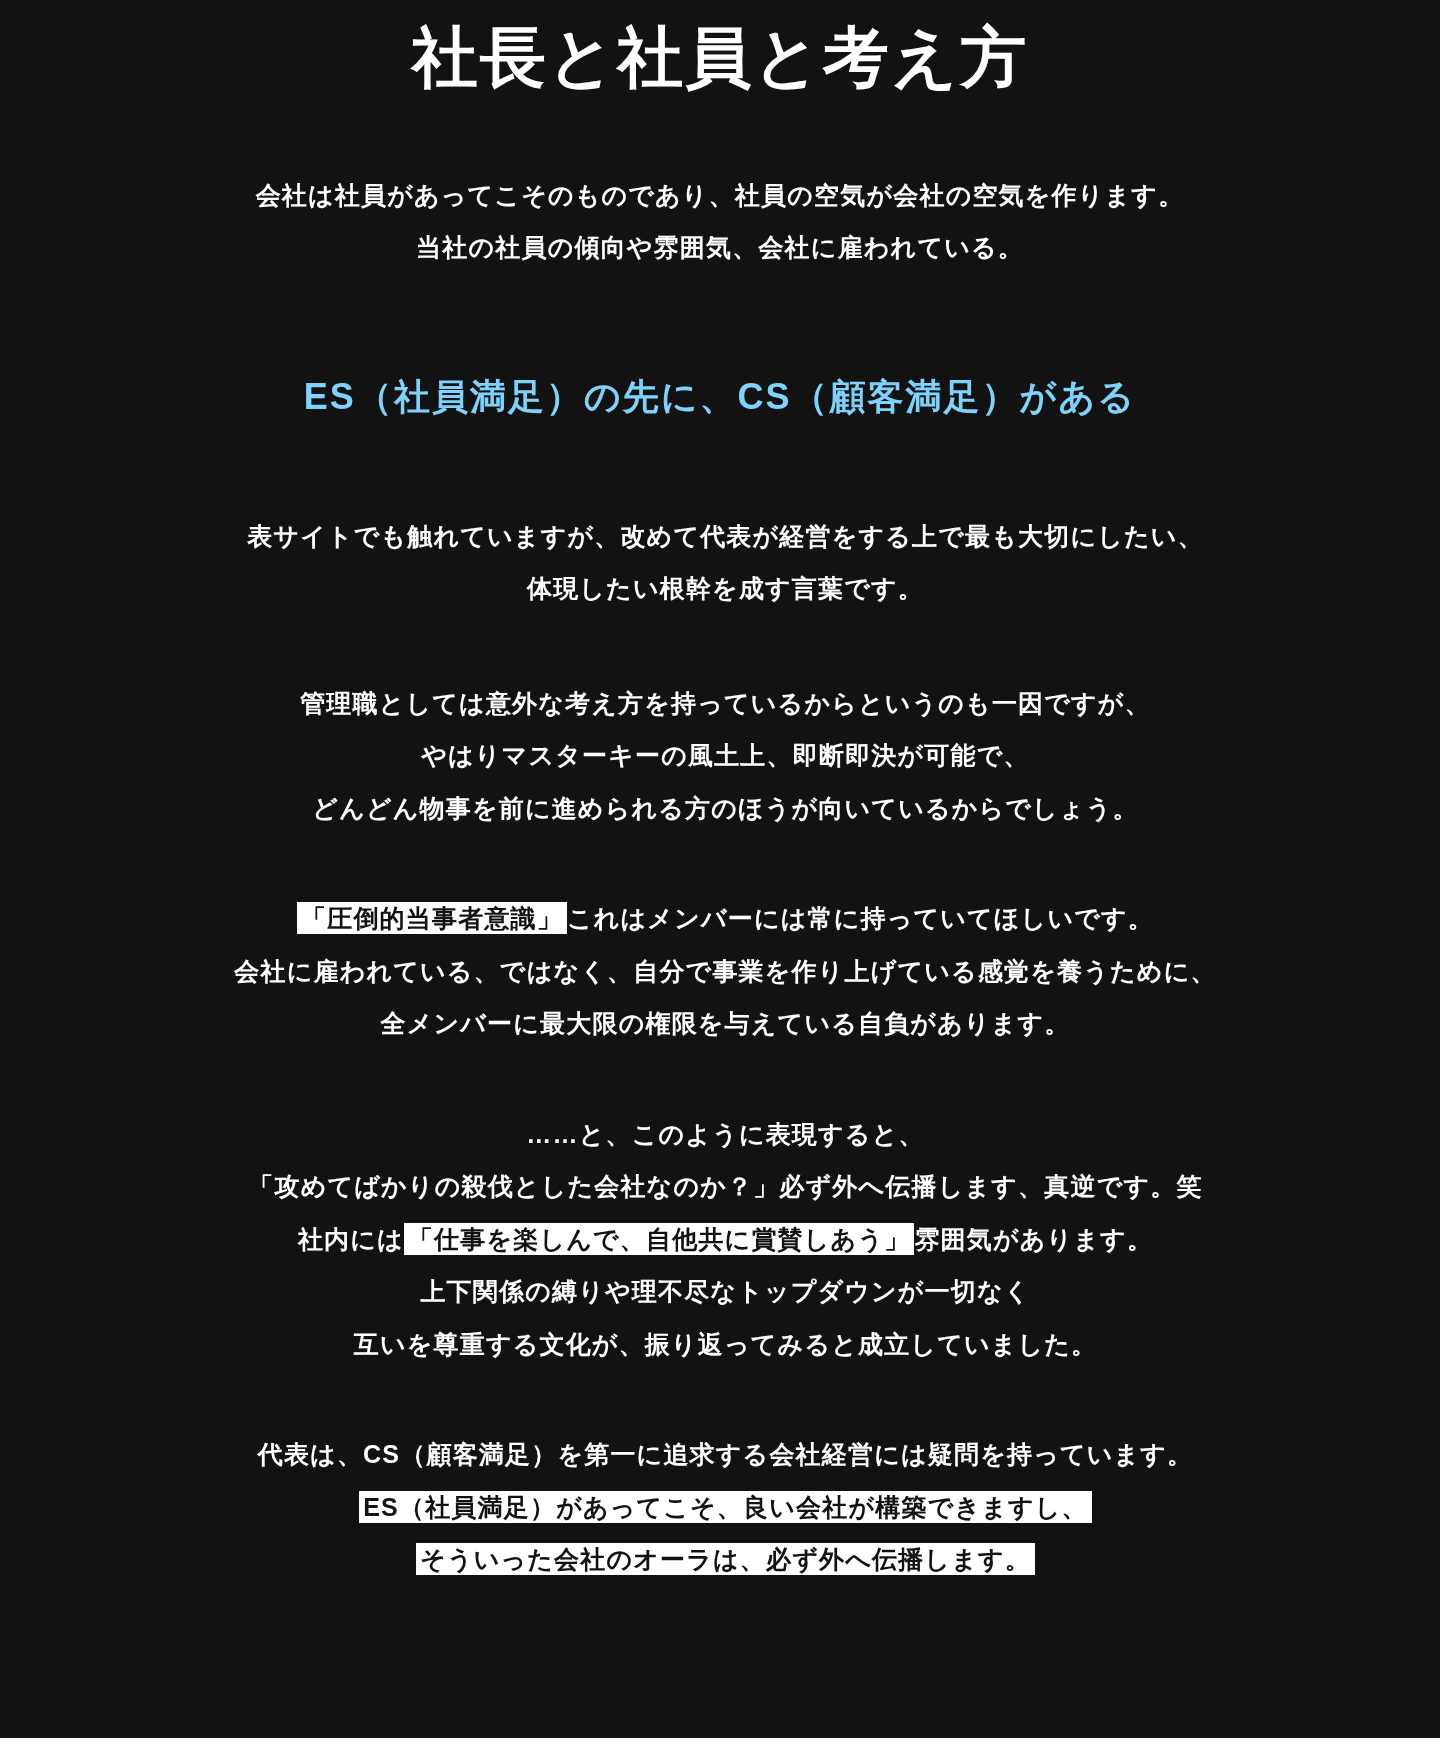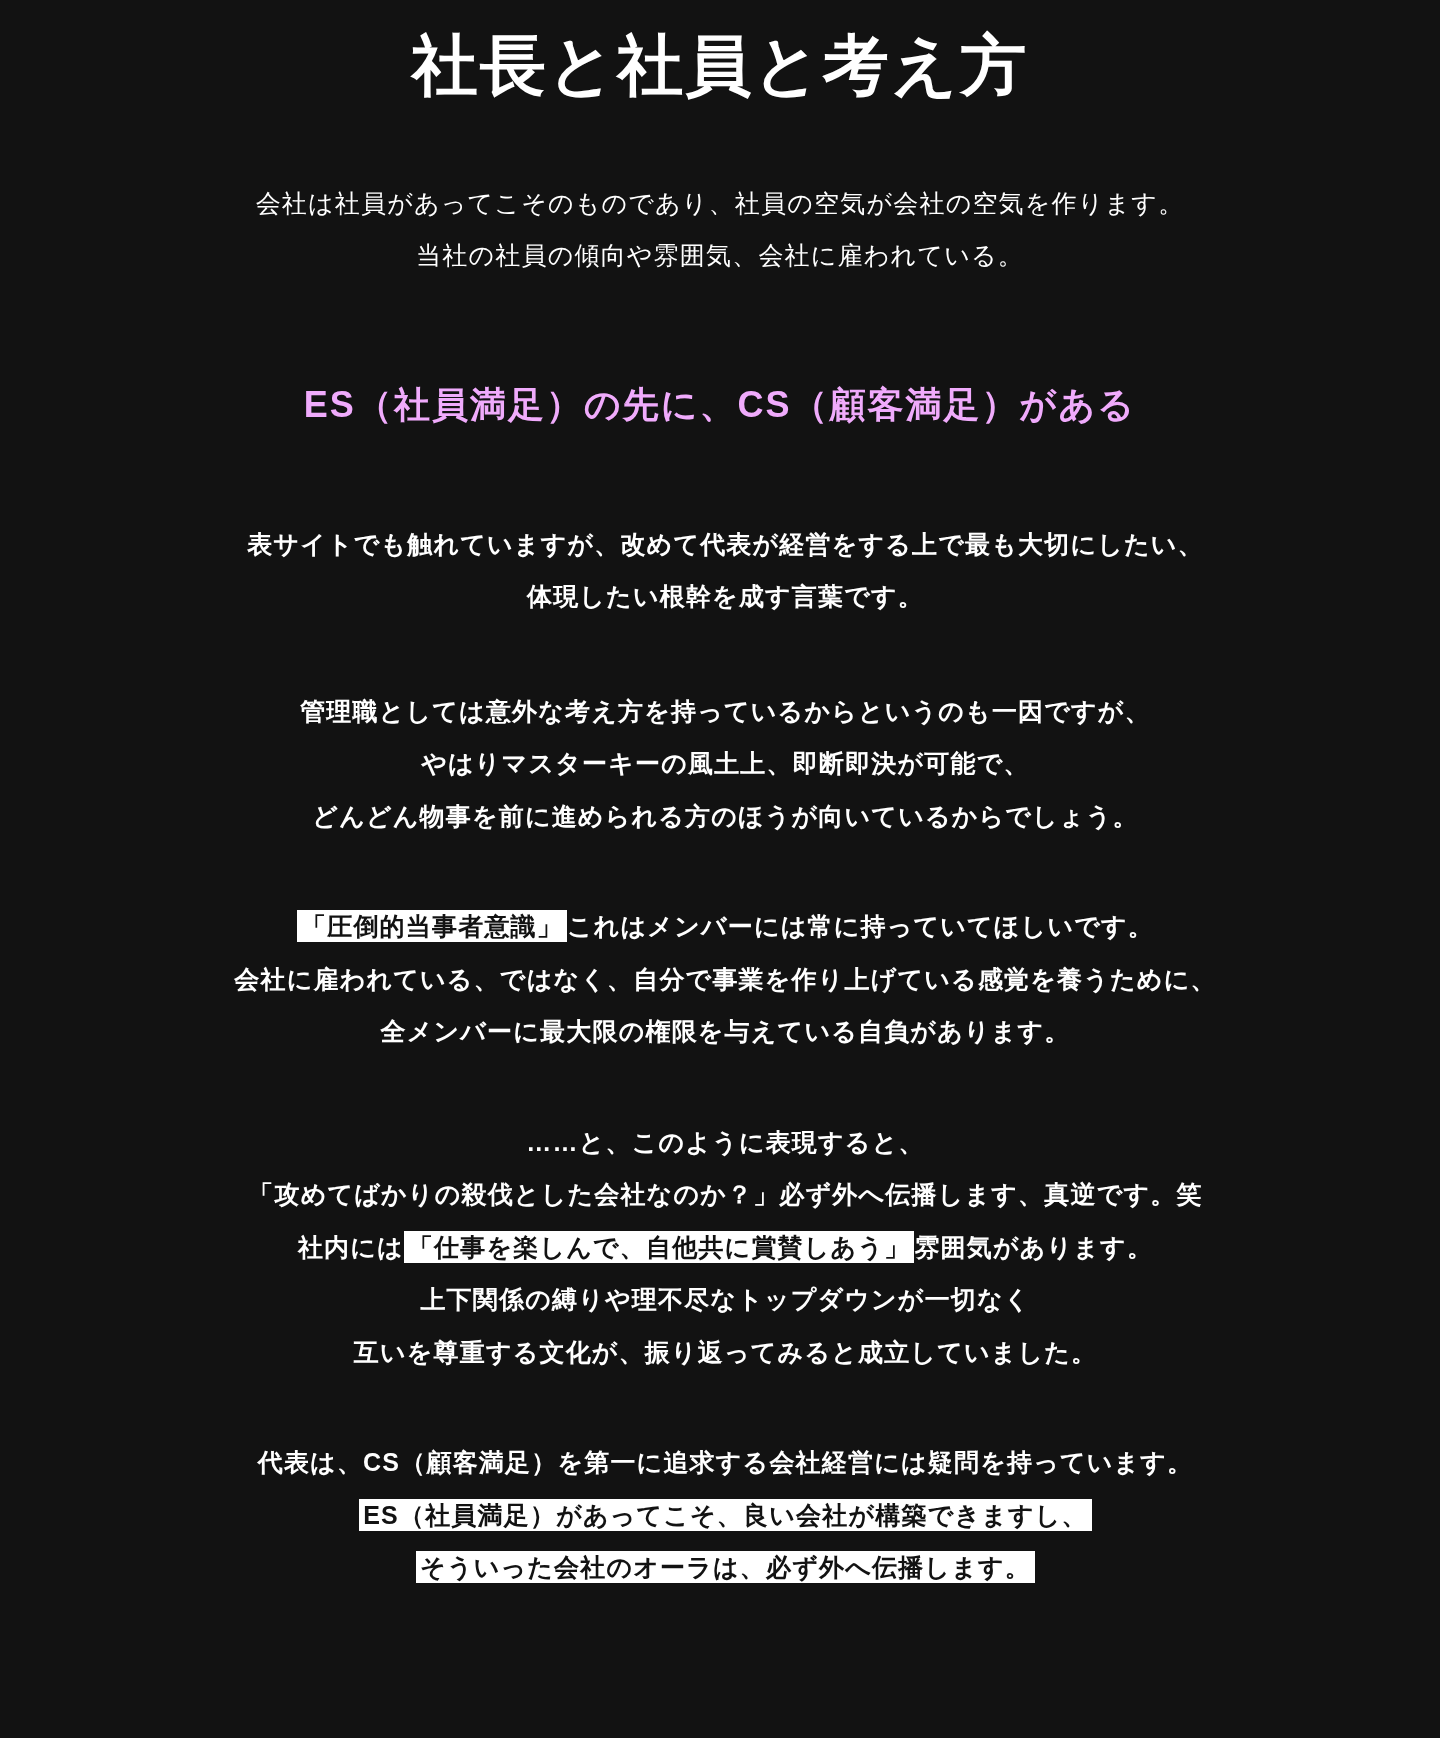"社長と社員と考え方" .page-title { padding: 24px 0 22px 0 -> 16px 0 22px 0 }
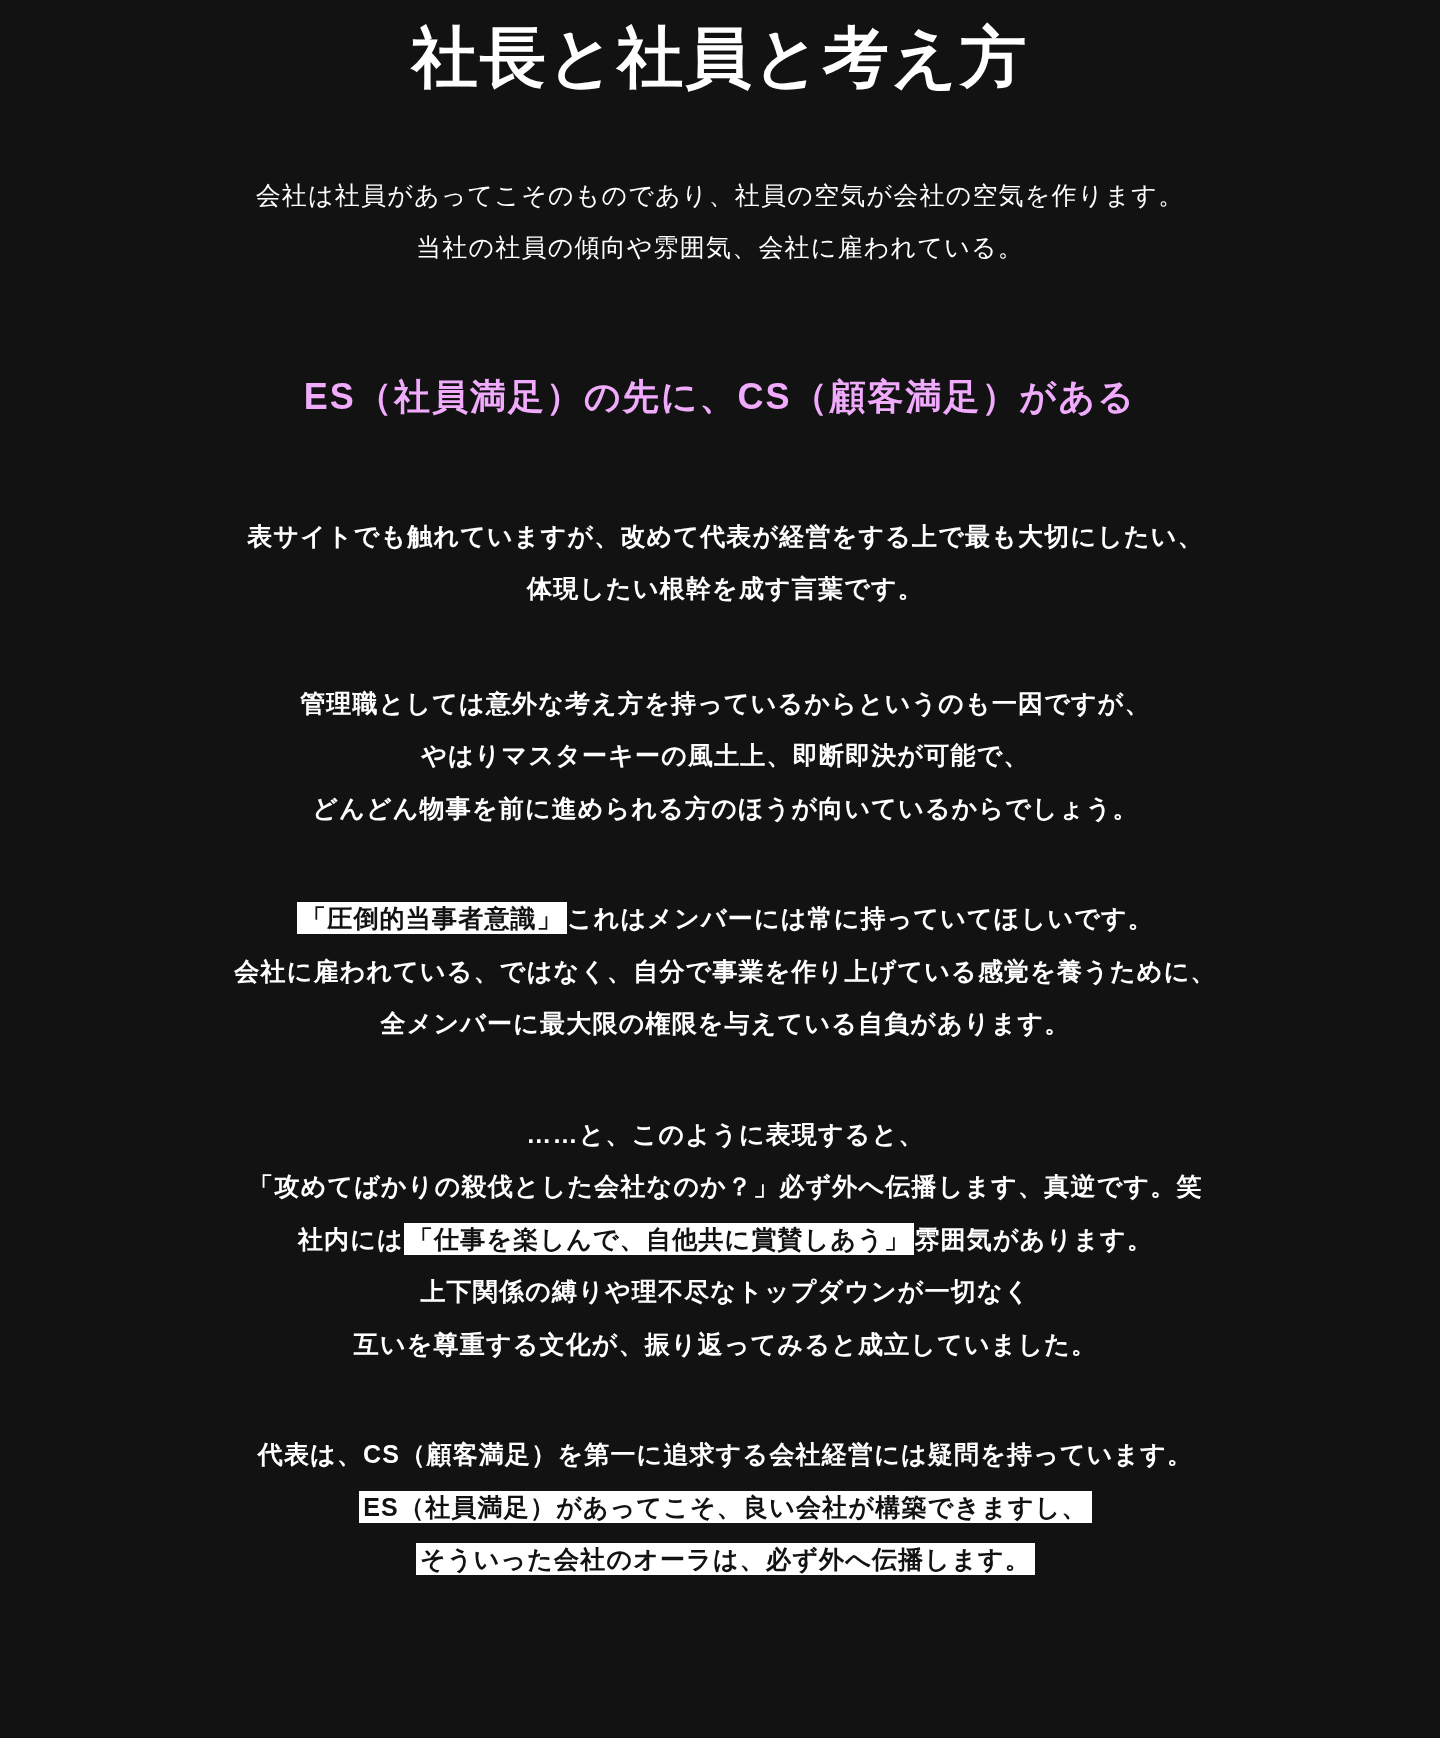"会社は社員があってこそのものであり、社員の空気が会社の空気を作ります。" .lead { font-weight: 400 -> 700 }
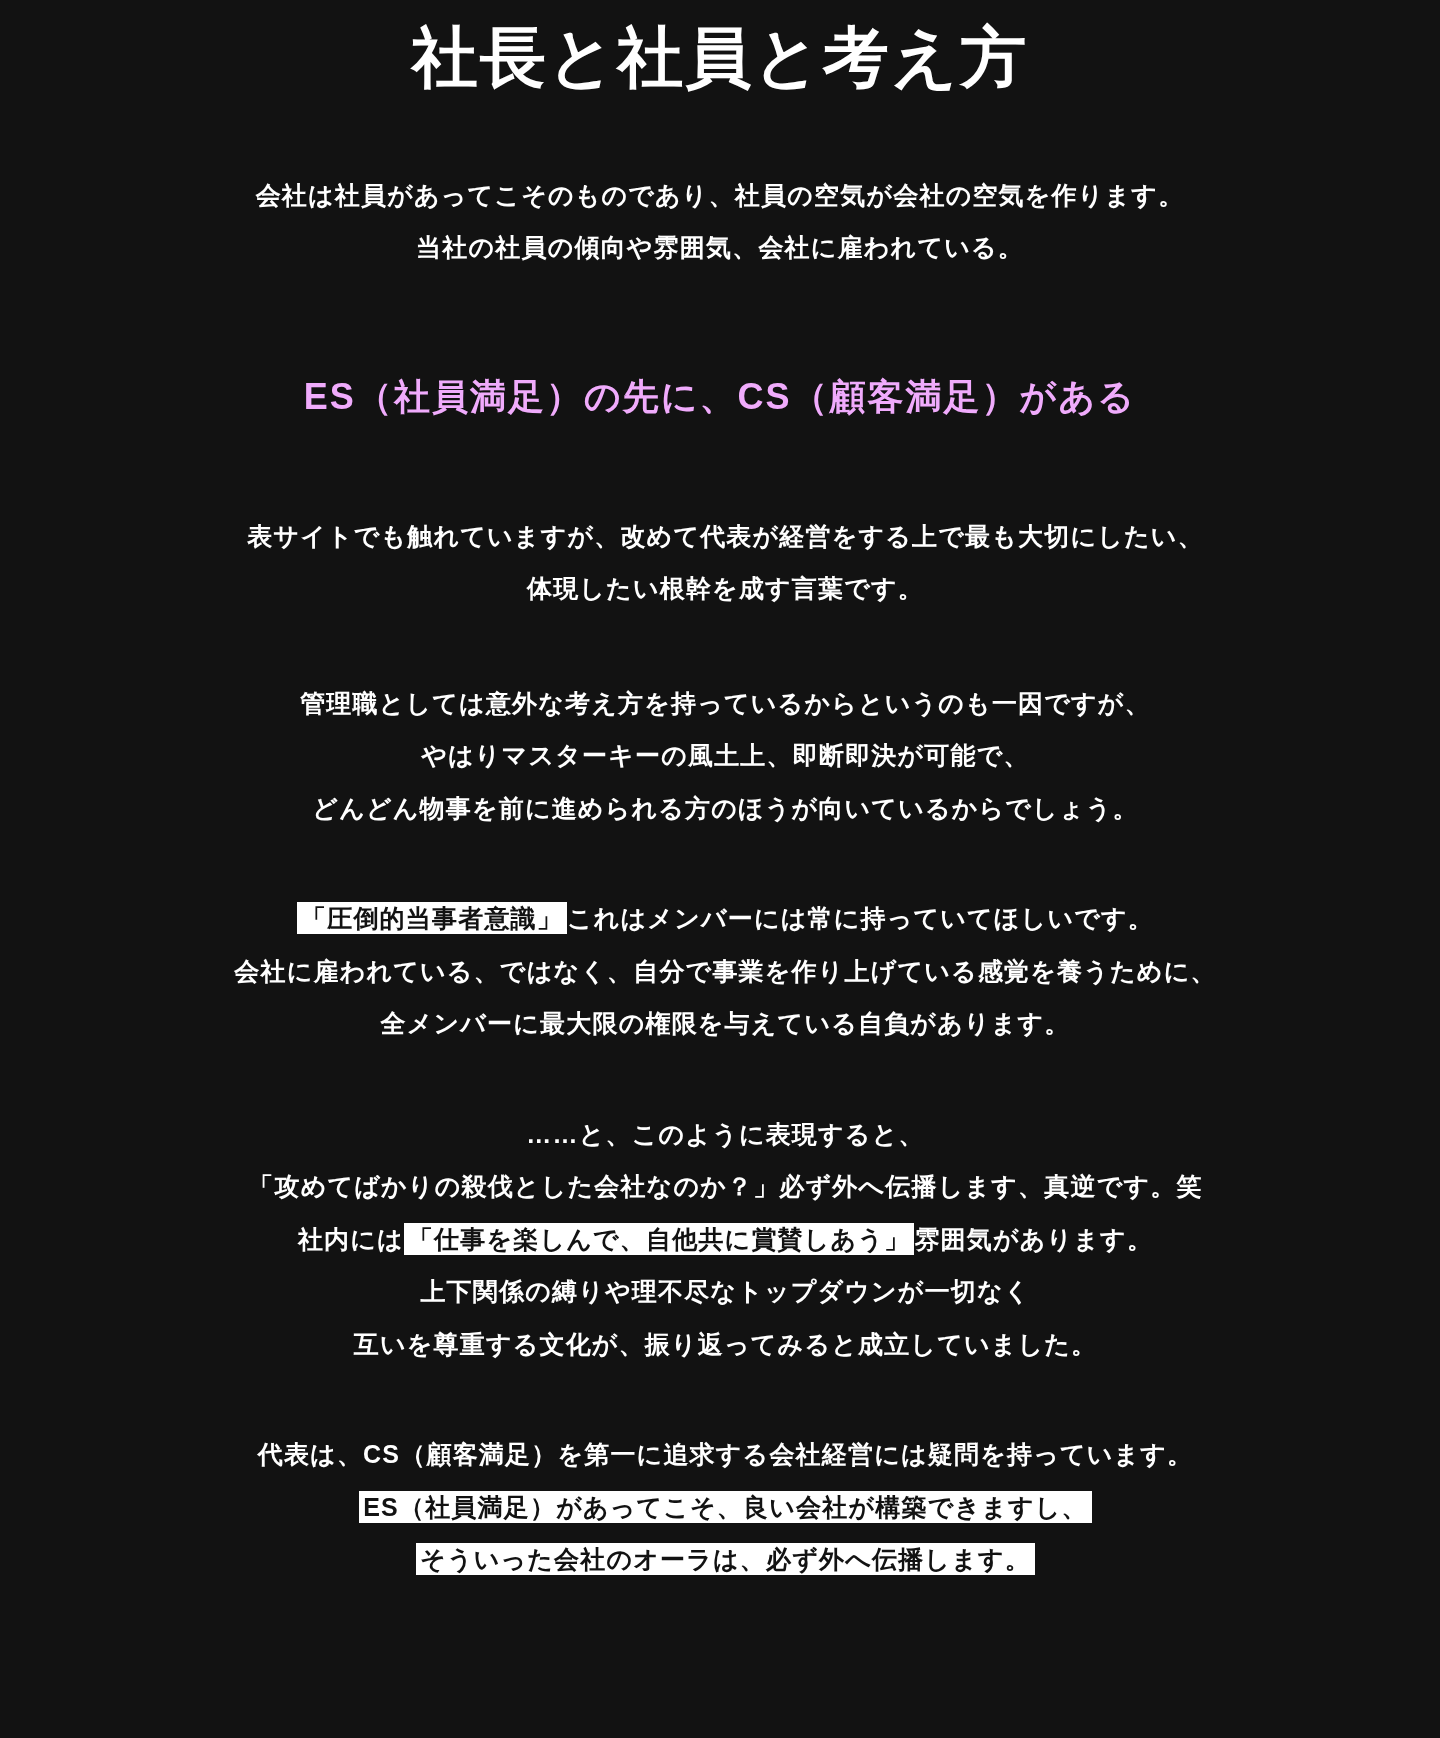"ES（社員満足）の先に、CS（顧客満足）がある" .section-heading { color: #f0abfc -> #7dd3fc }
